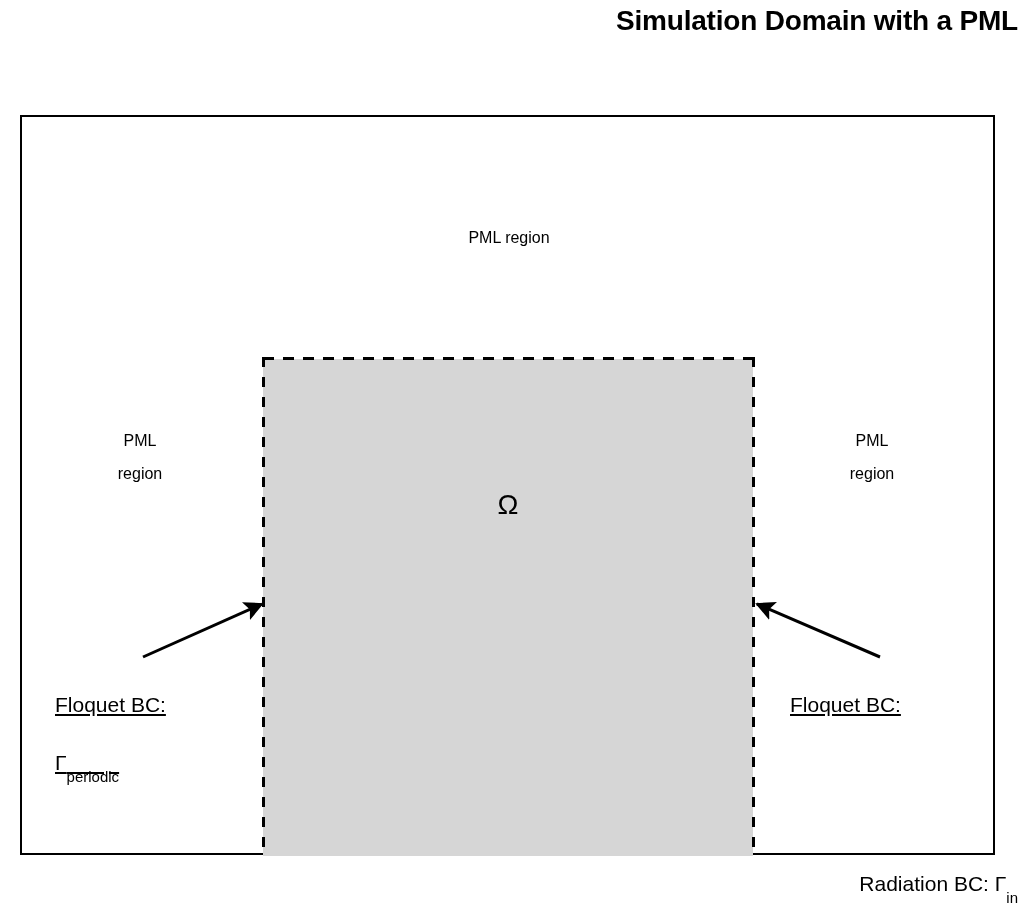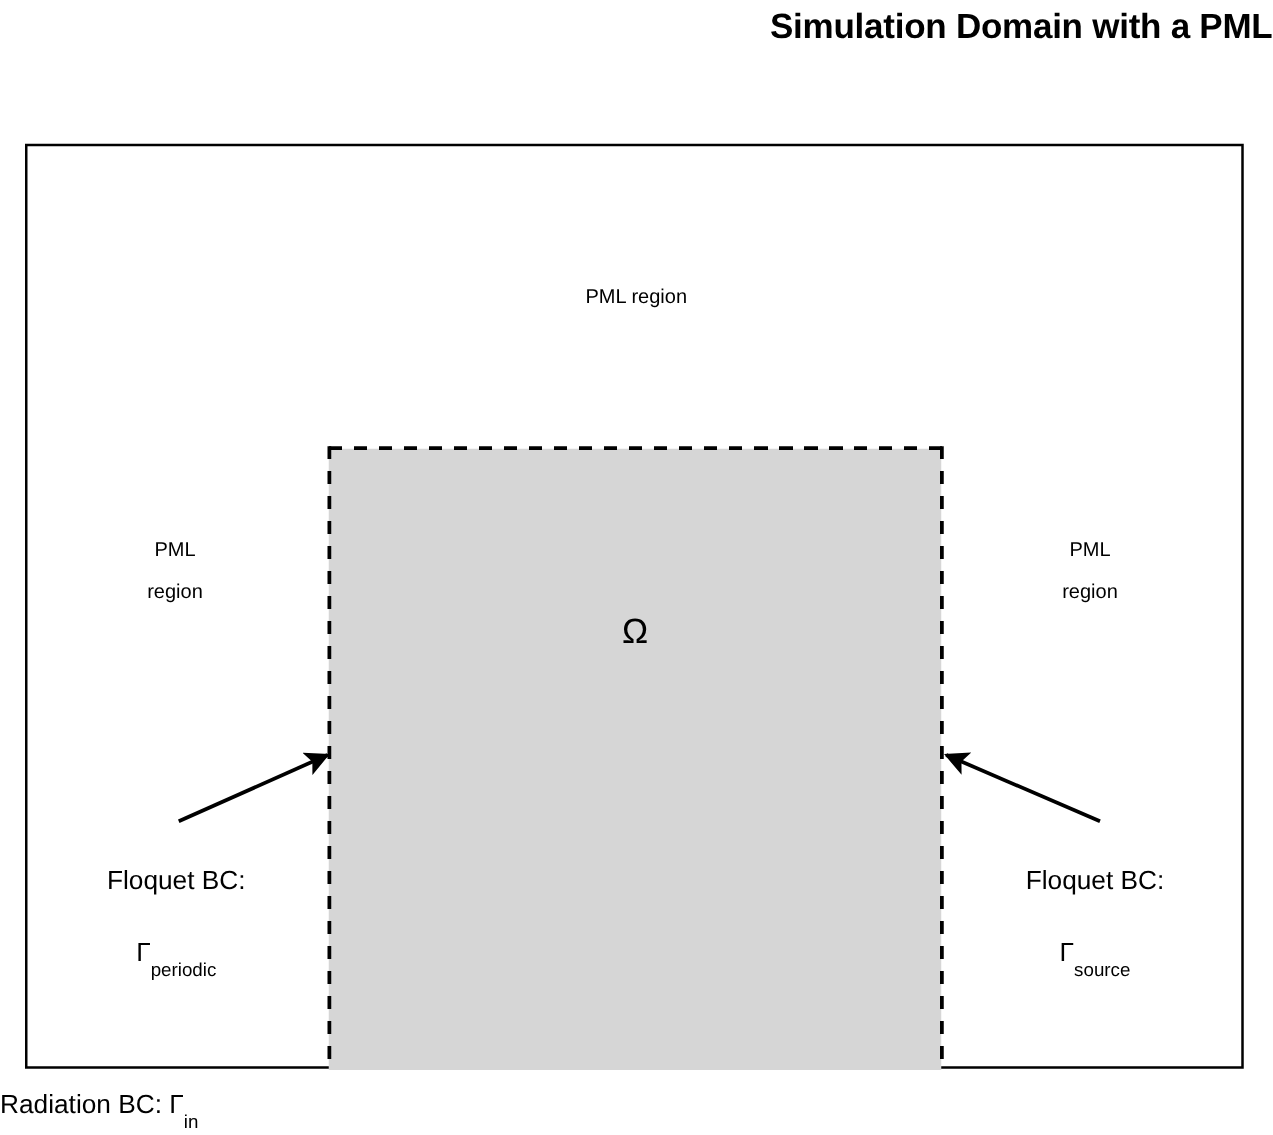"Floquet BC:" .label-bc { text-align: center -> left; text-decoration: none -> underline }
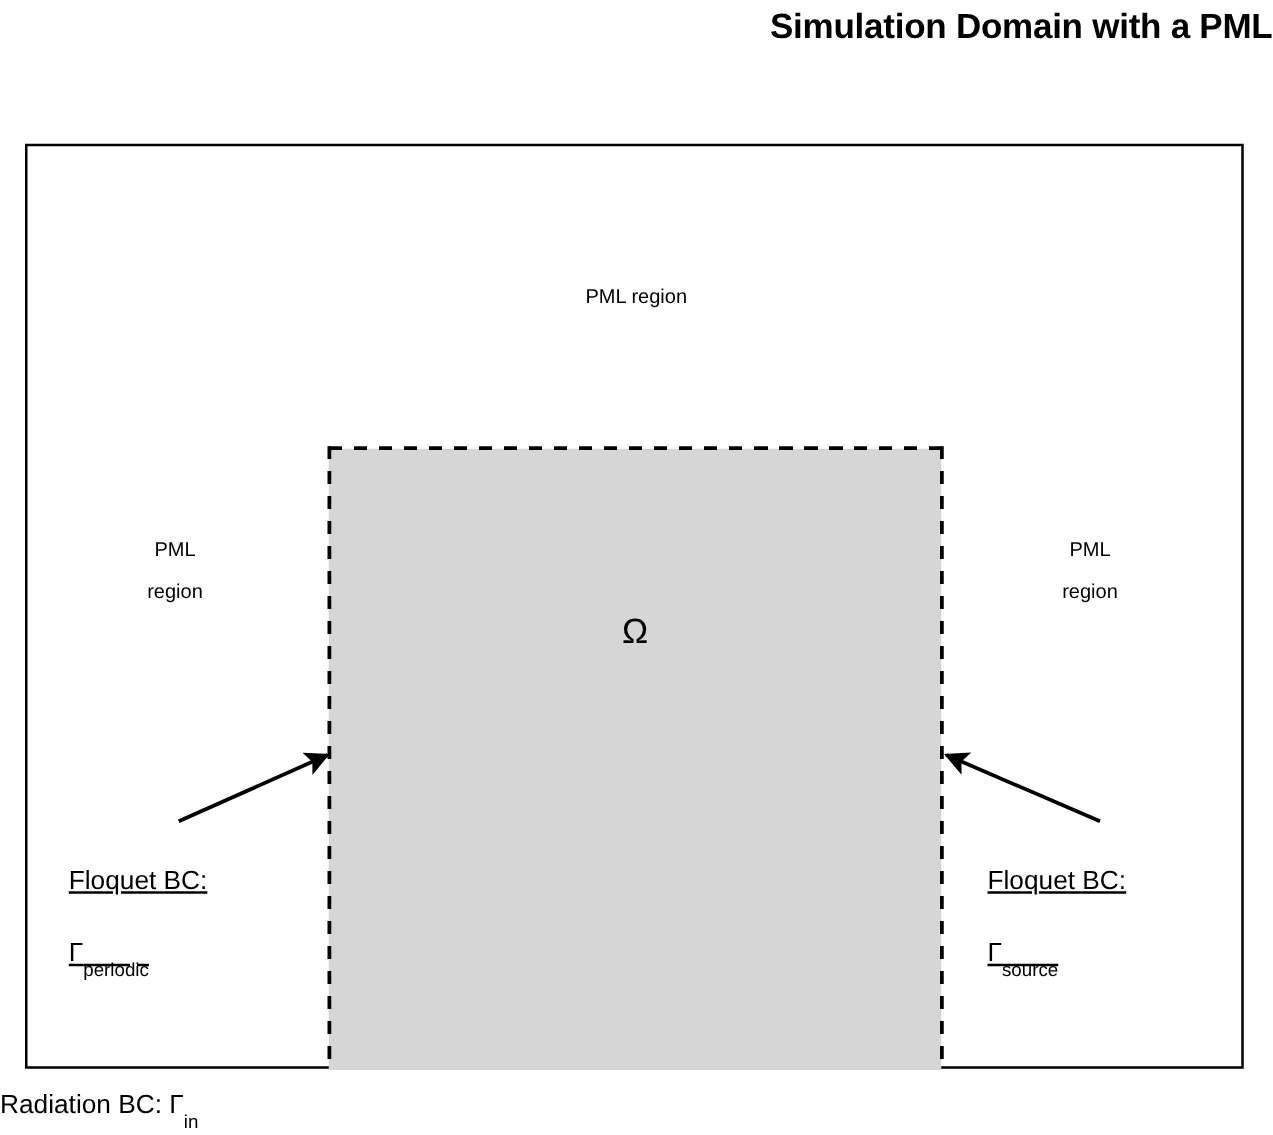"Γsource" span.bc-sym { html: <span><span>Γ</span><span>source</span></span> -> none }
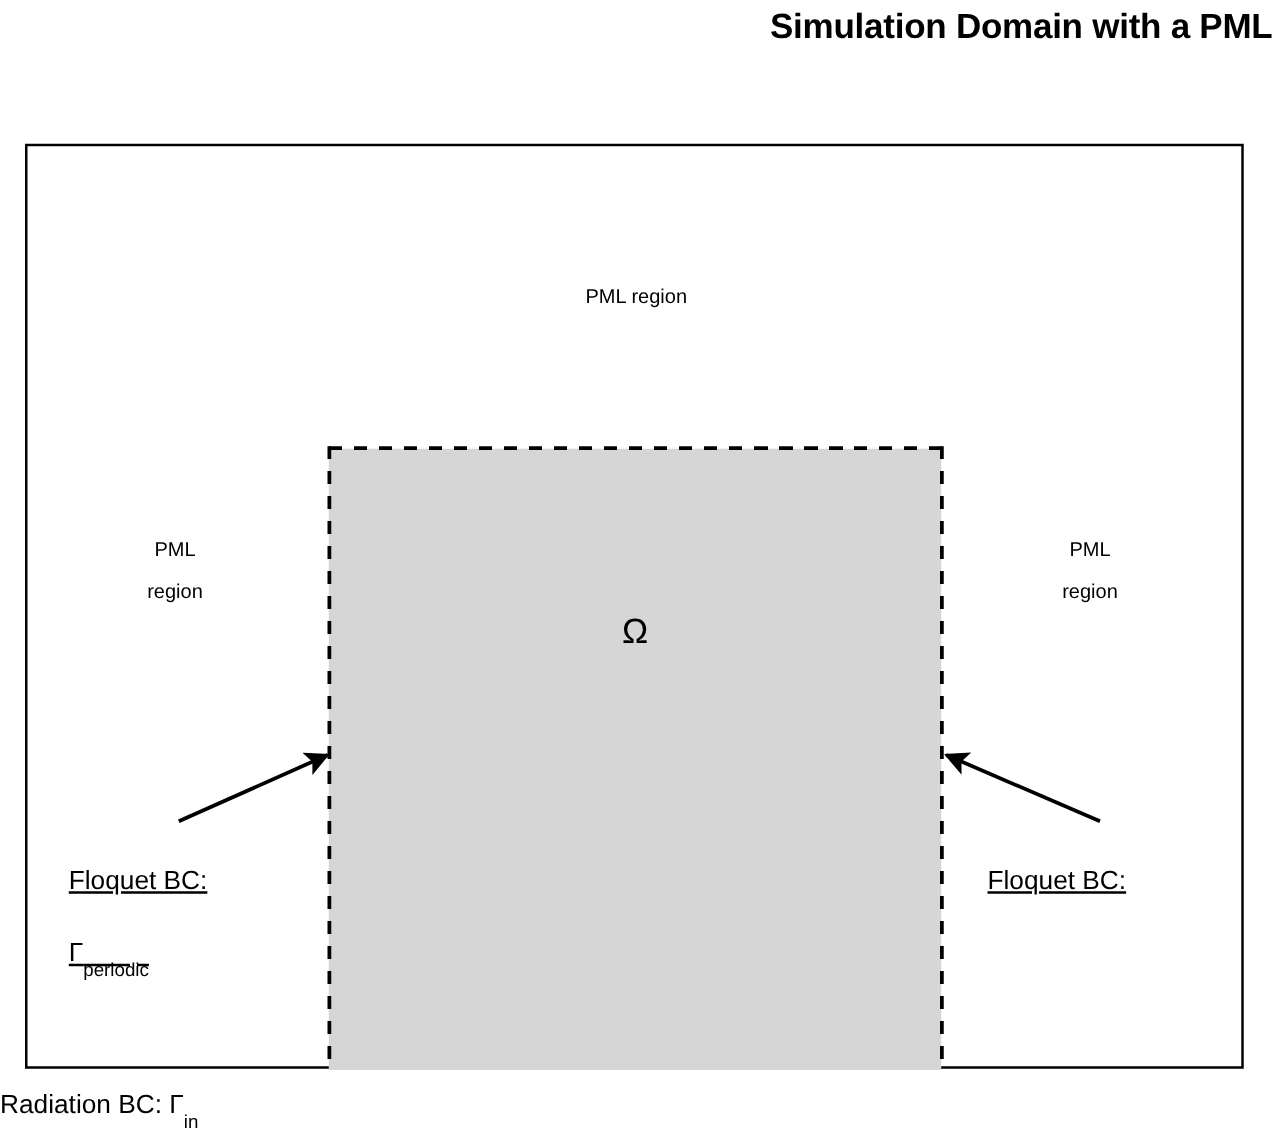"Radiation BC: Γin" .label-radiation { text-align: left -> right }
